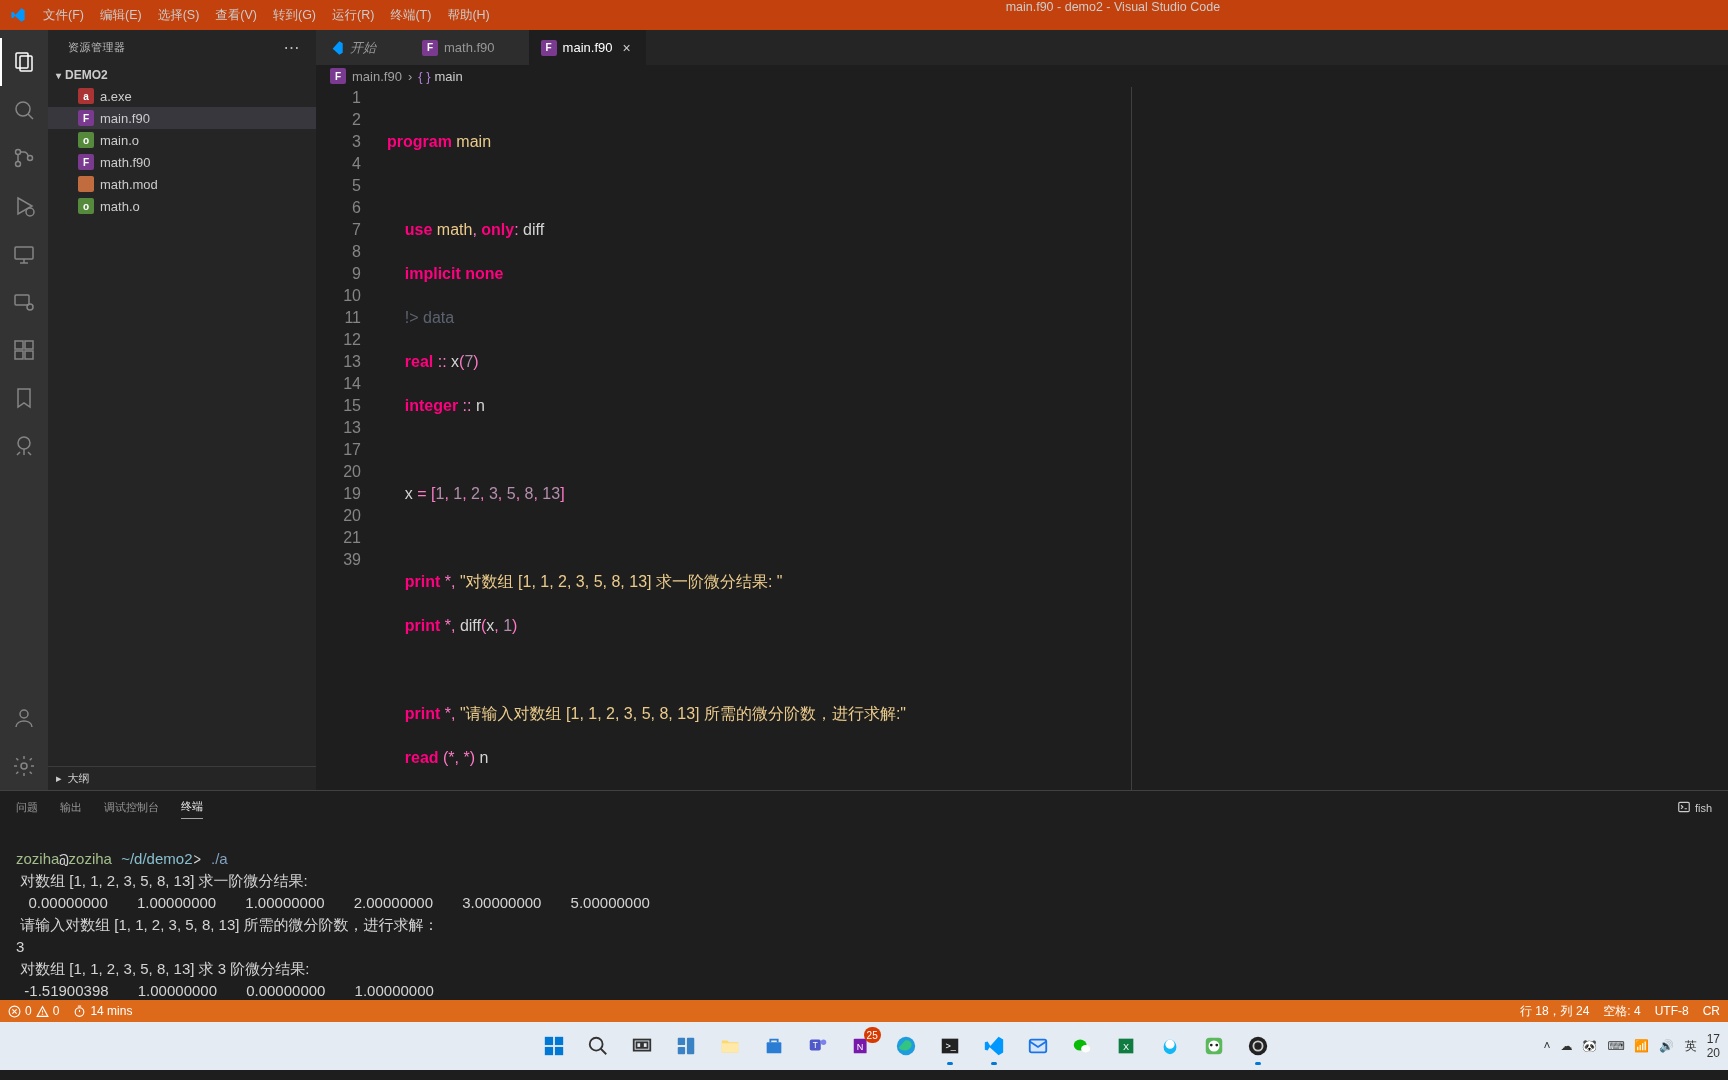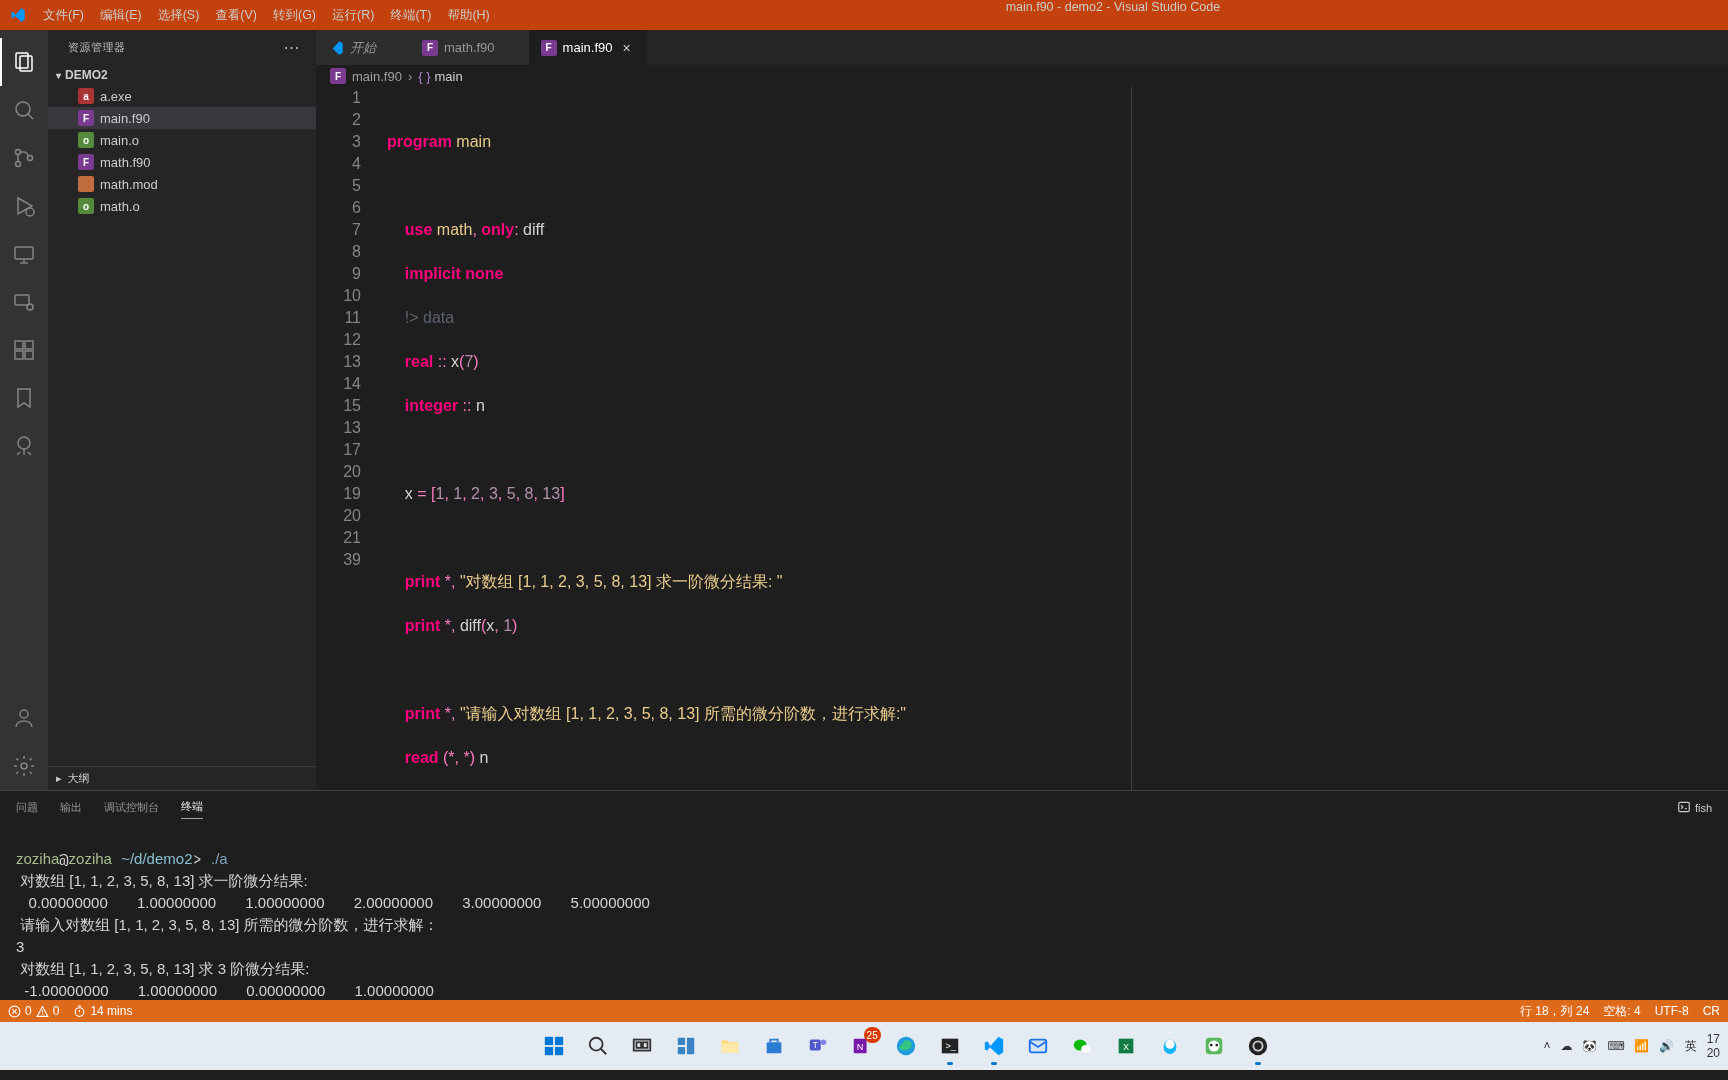"-1.00000000 1.00000000 0.00000000" span { text: -1.00000000 -> -1.51900398 }
